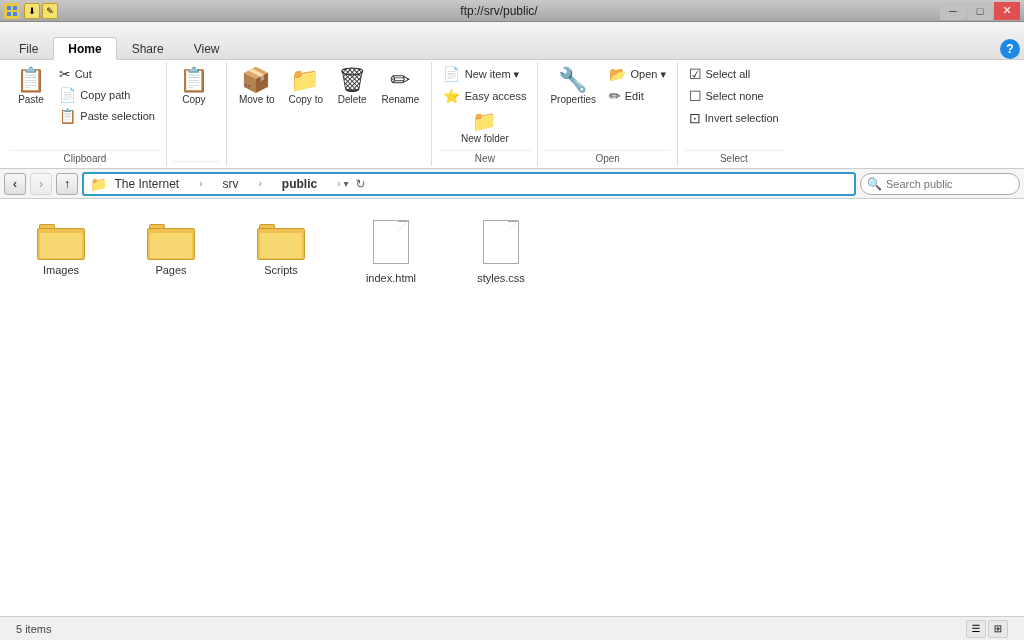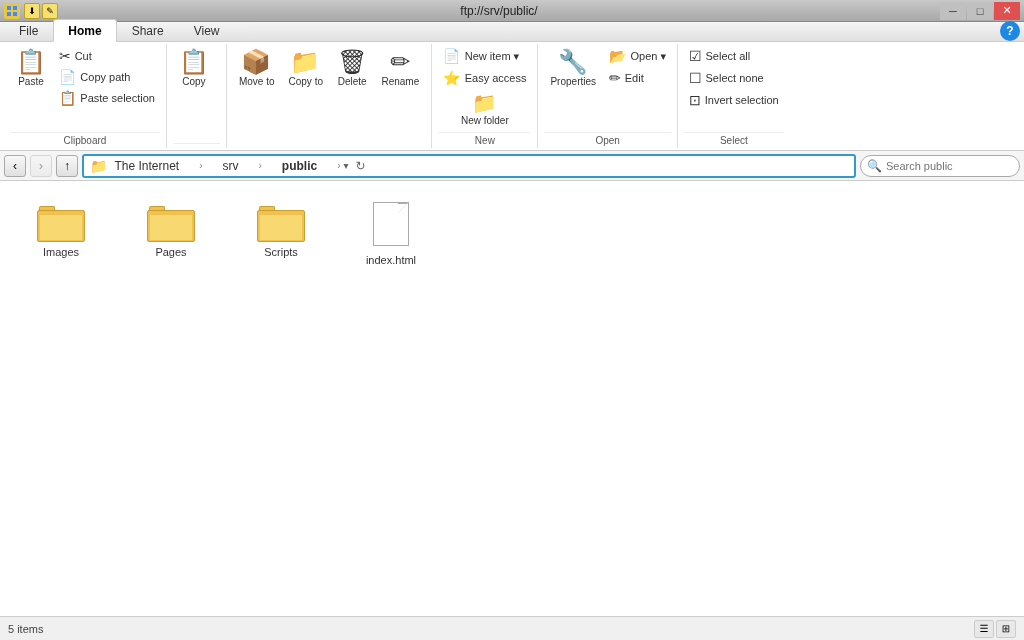"File" .ribbon-tabs { height: 20px -> 38px }
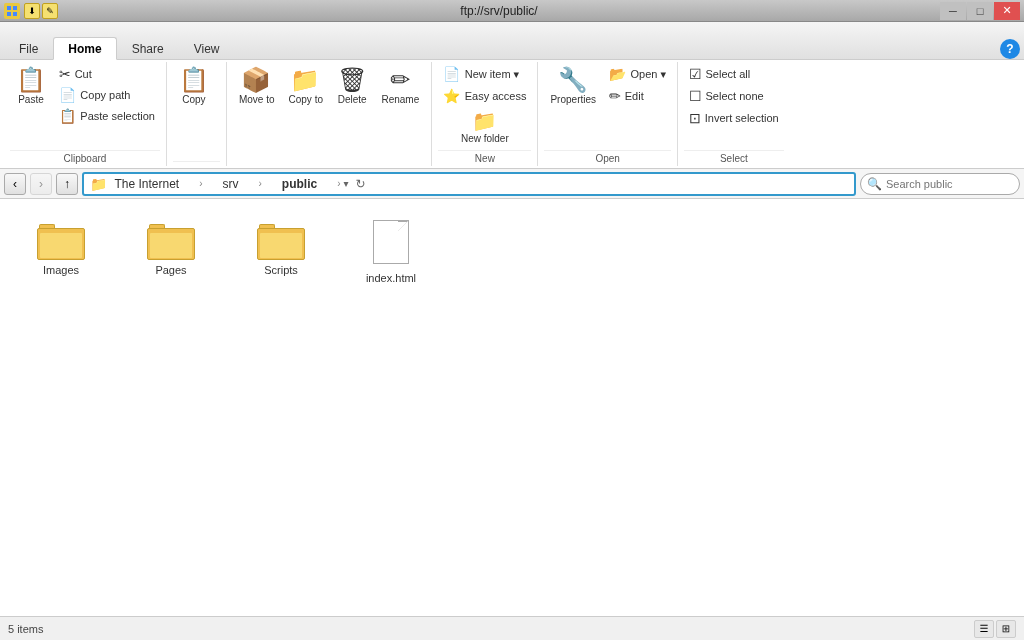"styles.css" div.file-item { html: none -> <div> <div> <div> <div></div> <div></div> </div> </div> <div>styles.css</div> </div> }
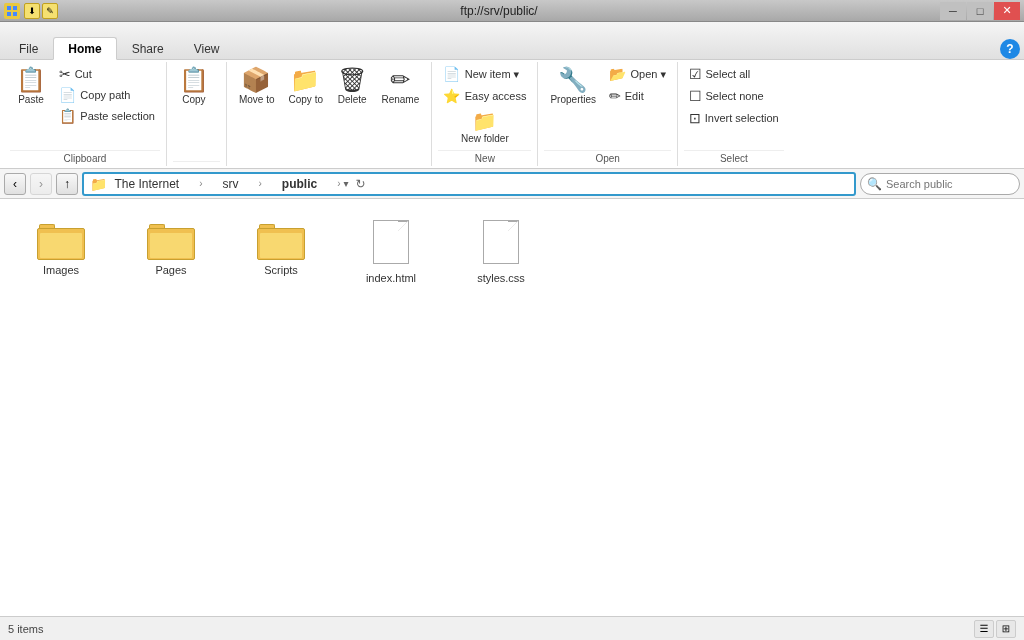"5 items" .status-bar { padding: 0 8px -> 0 16px }
